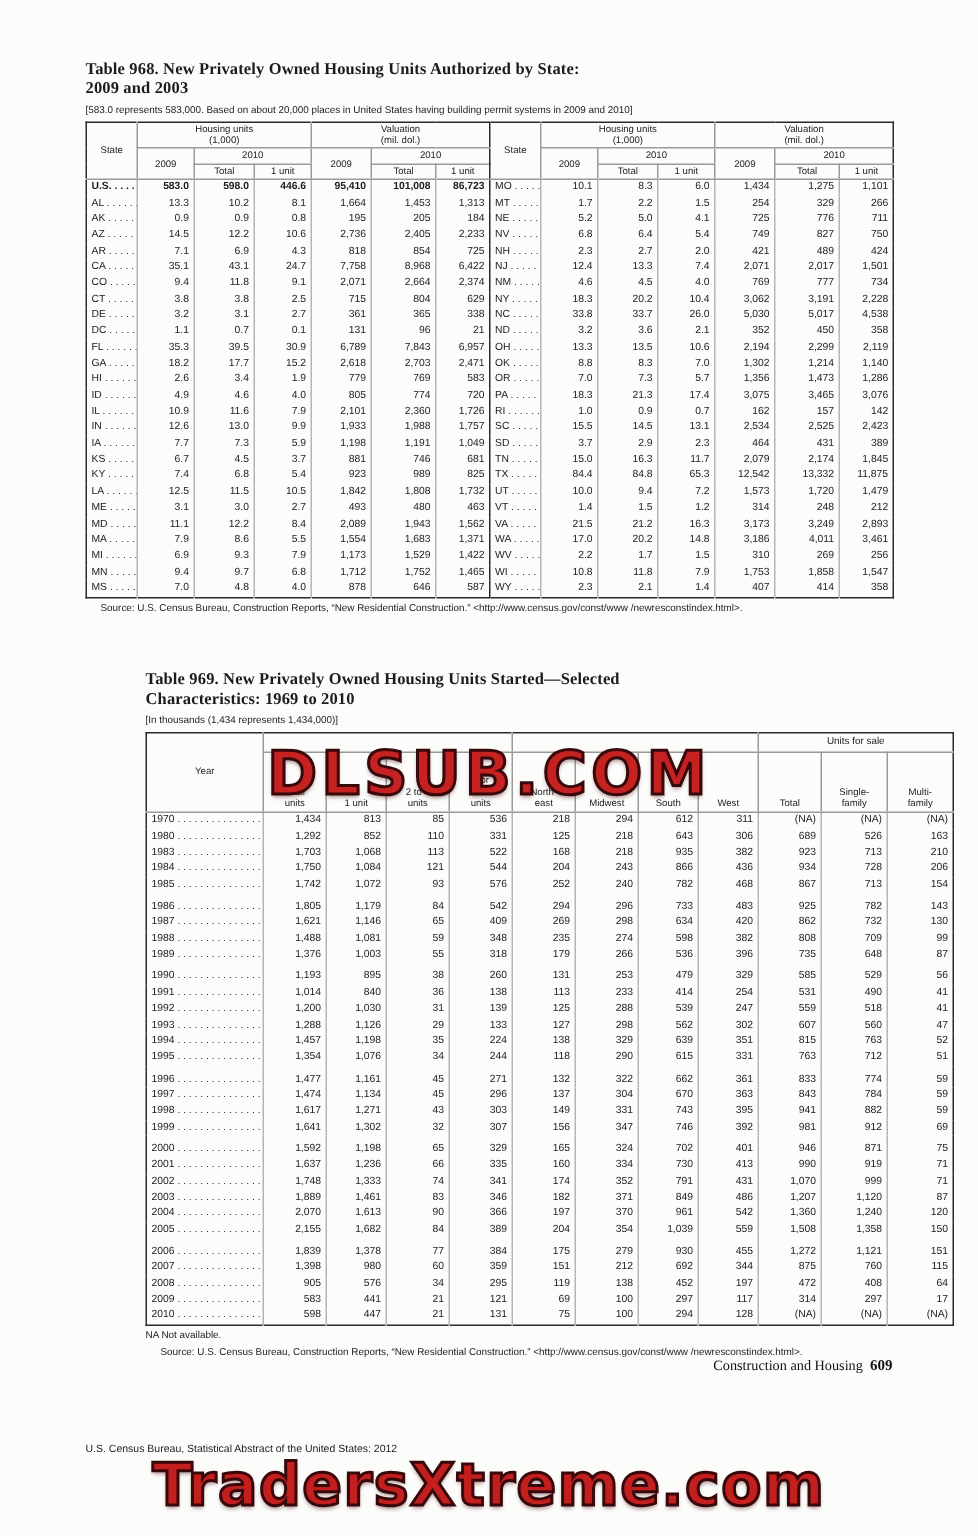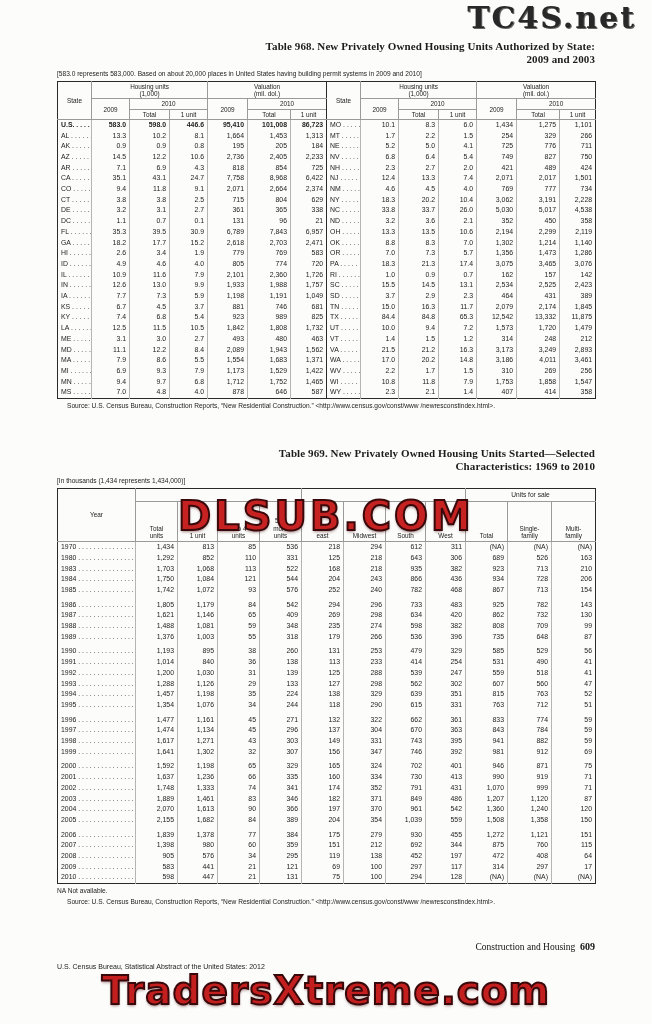"TC4S.net" div.wm { html: <div>TC4S.net</div> -> none }
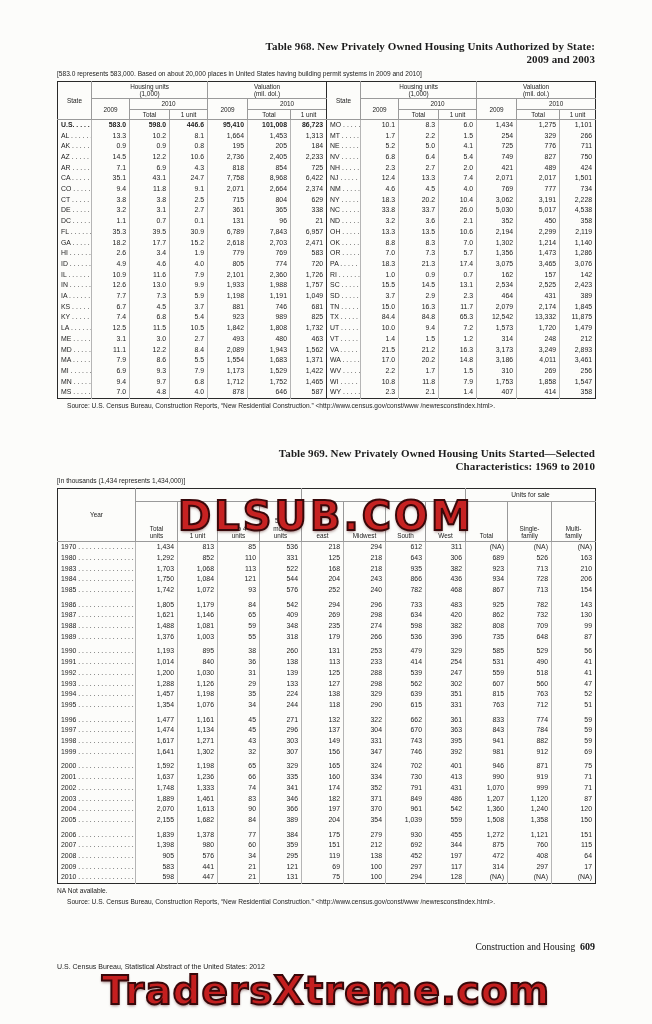"Table 968. New Privately Owned" .tbl-title { text-align: right -> none }
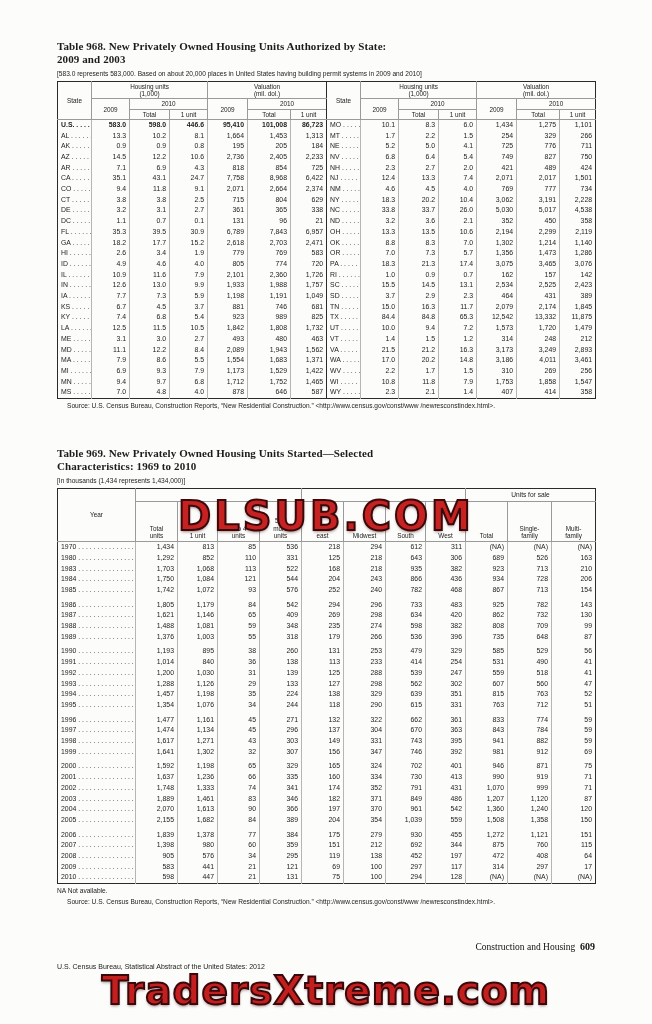"Table 969. New Privately Owned" .sec969 { margin-left: none -> 40px }
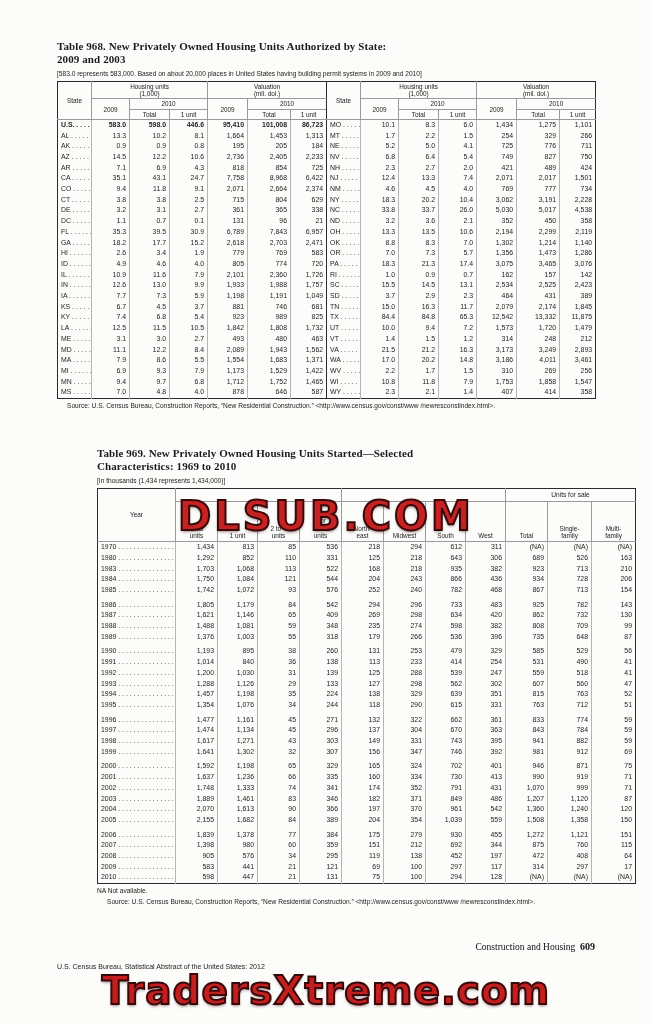"Construction and Housing 609" .running-foot { top: 941px -> 905px }
